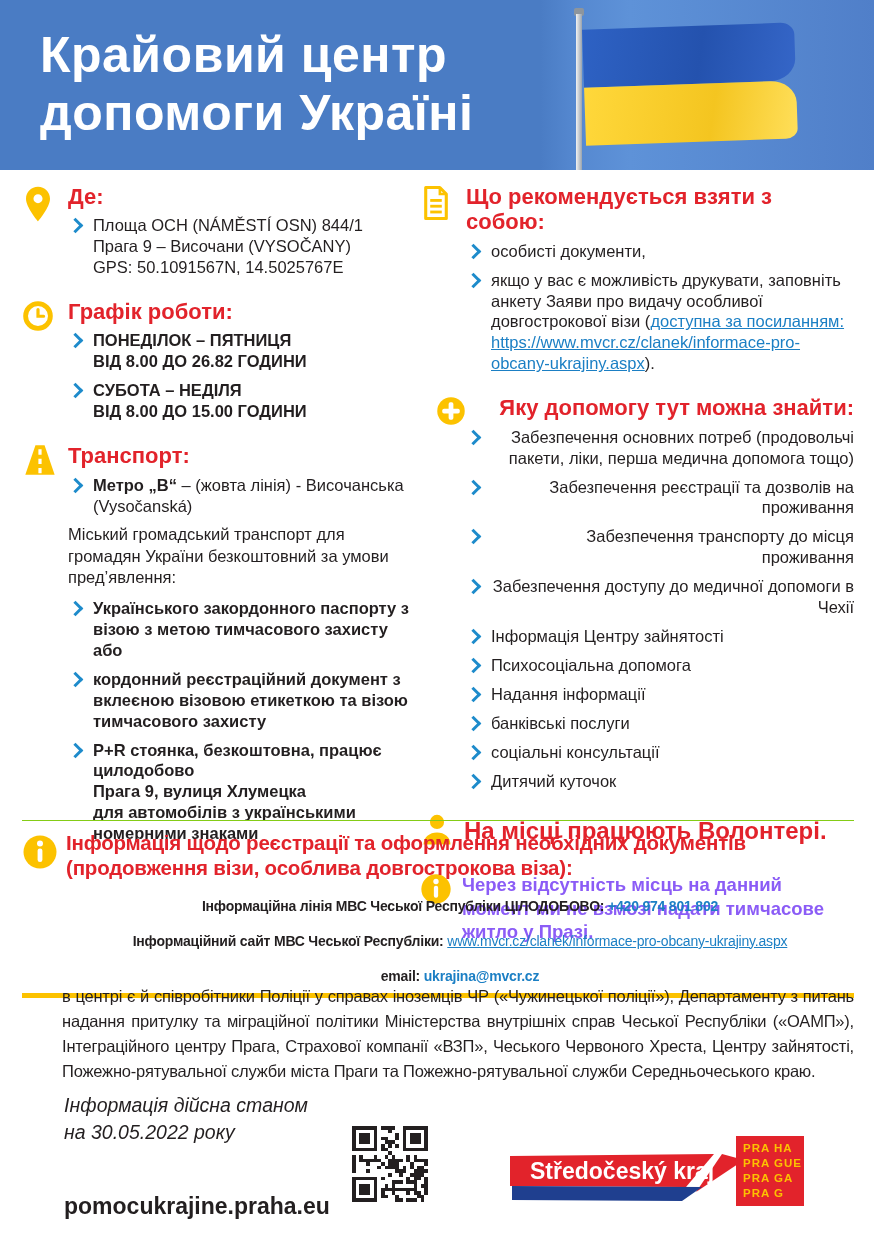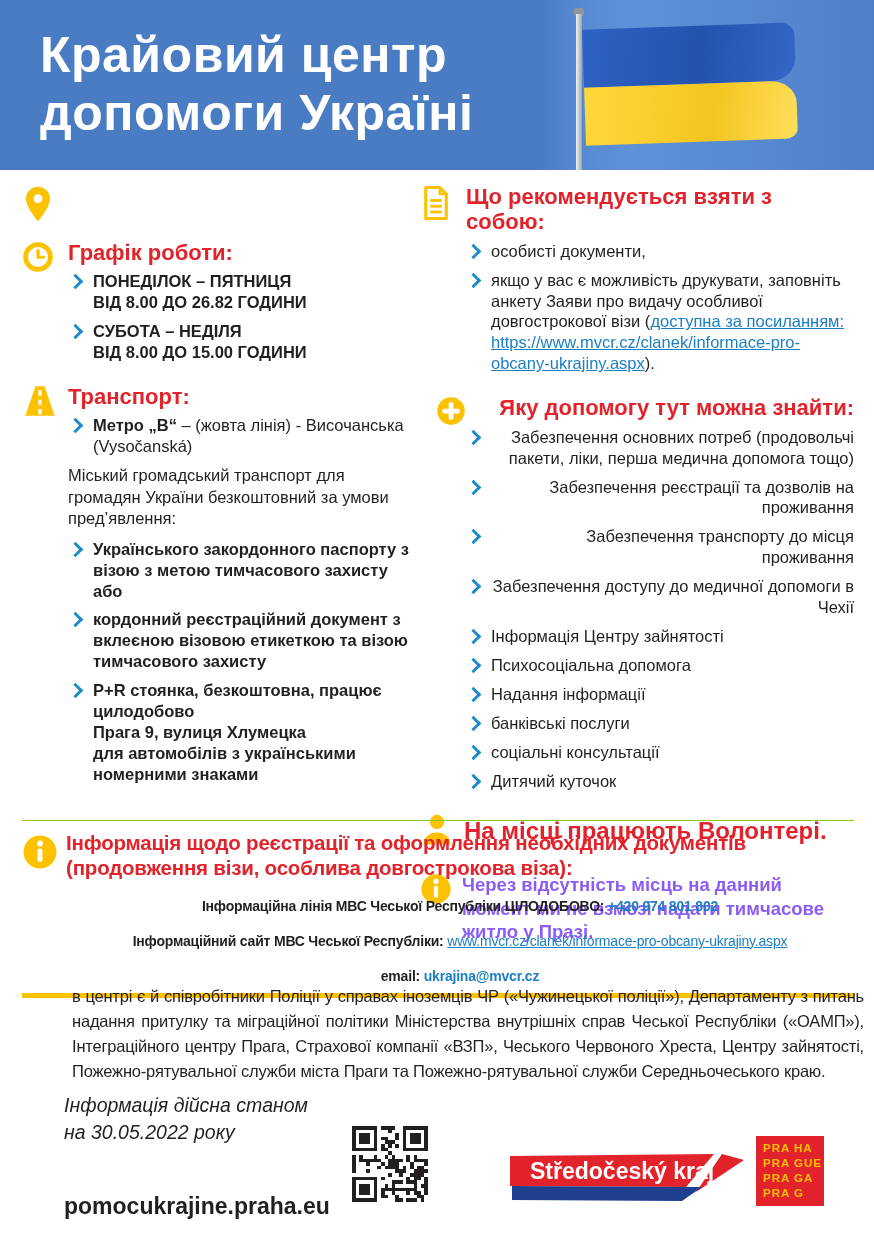"Де:" div.sec-body { html: none -> <div> <h2>Де:</h2> <div> <span></span> <span> <span>Площа ОСН (NÁMĚSTÍ OSN) 844/1</span> <span>Прага 9 – Височани (VYSOČANY)</span> <span>GPS: 50.1091567N, 14.5025767E</span> </span> </div> </div> }
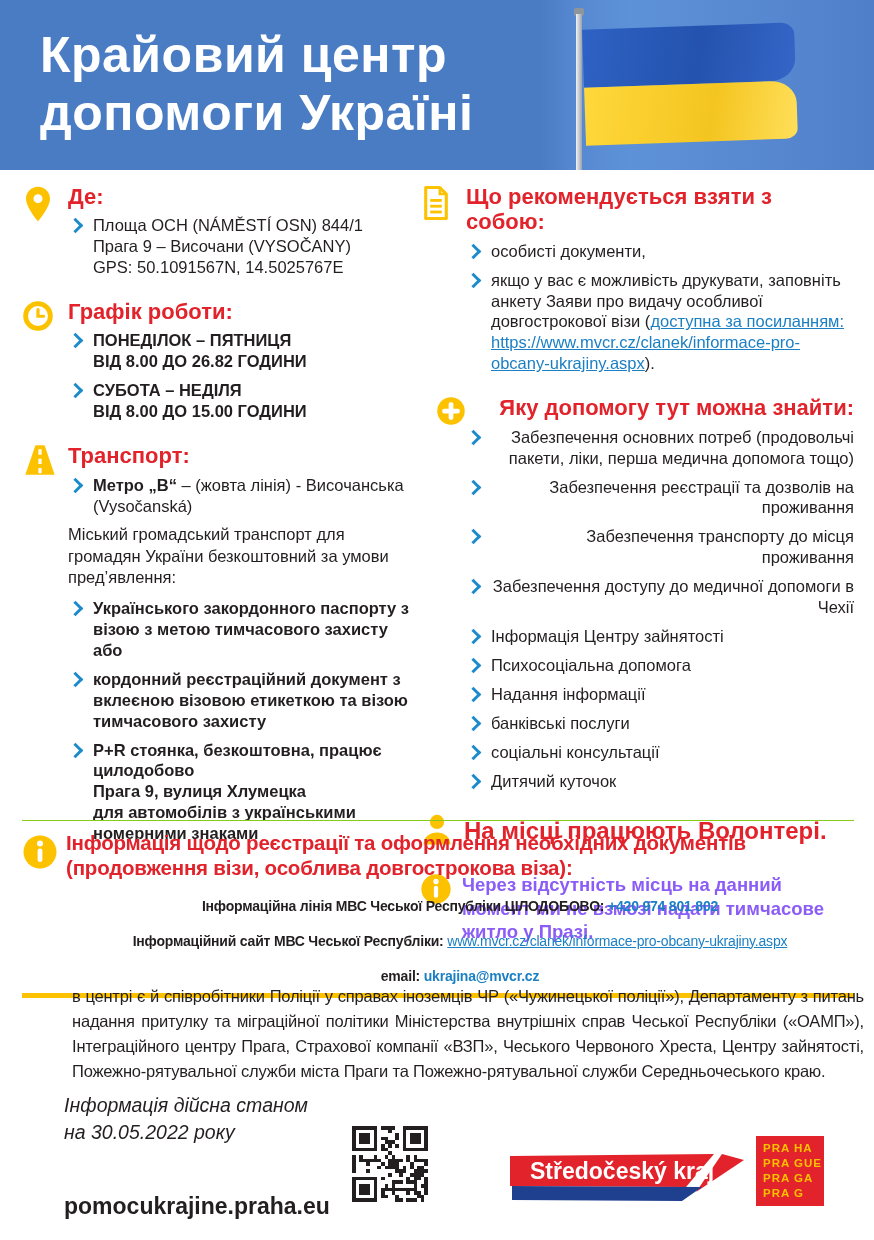"в центрі є й співробітники" .about { left: 72px -> 62px }
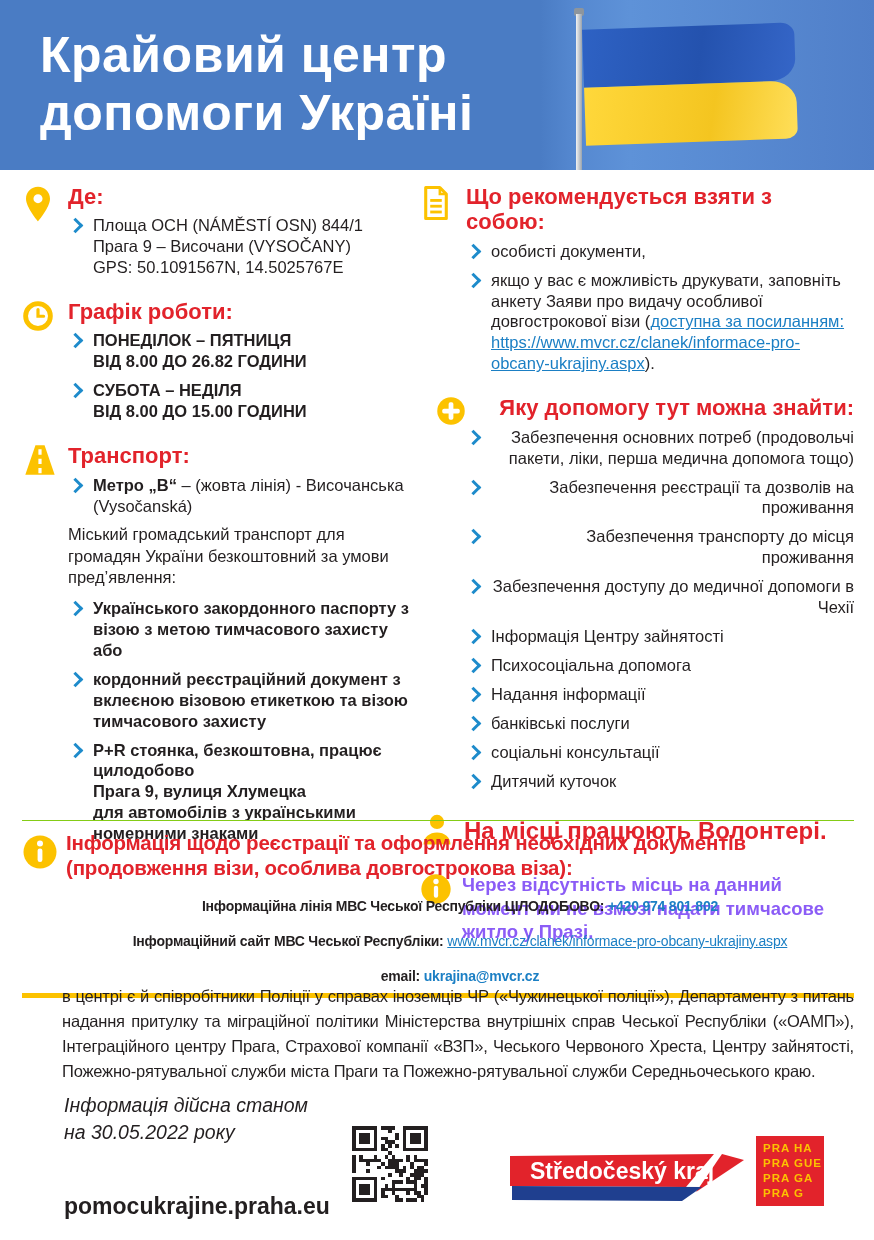"PRA HA" .praha-logo { left: 756px -> 736px }
